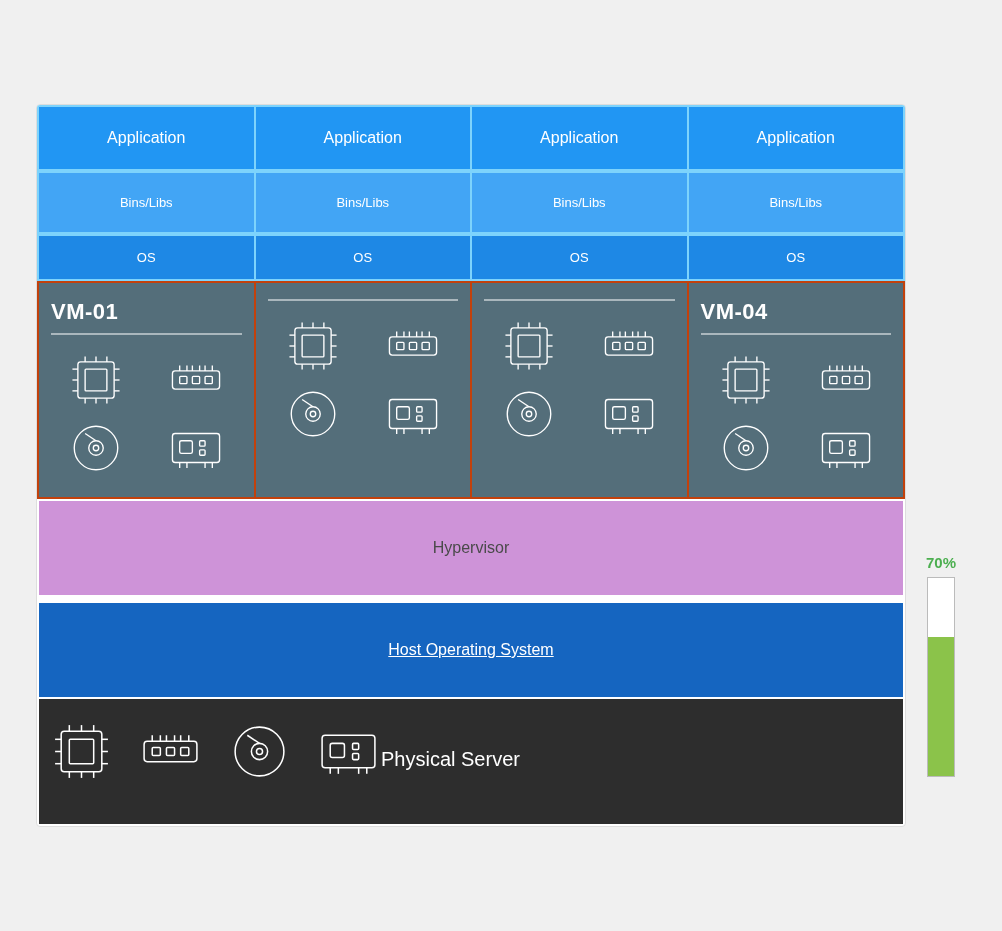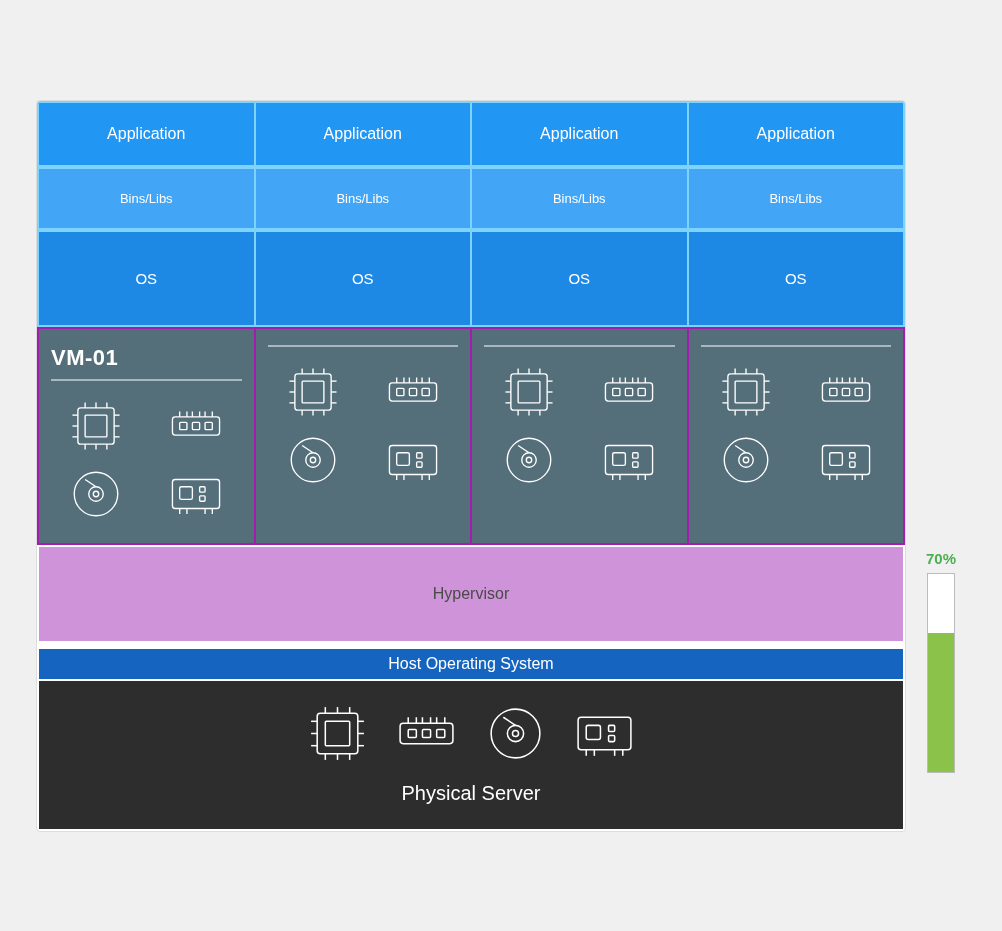"OS" .os-cell { font-size: 15px -> 13px; padding: 38px 10px -> 14px 10px }
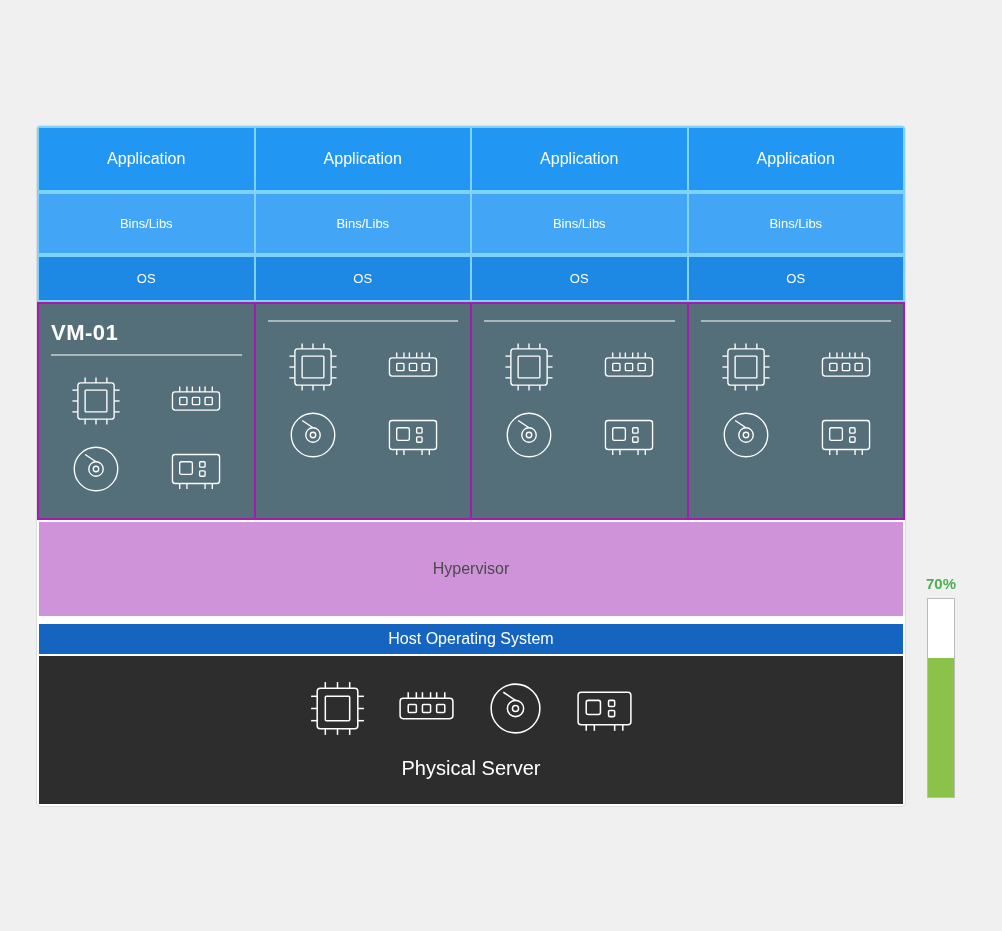"VM-01" .vm-section { background: #a21caf -> #c2410c }
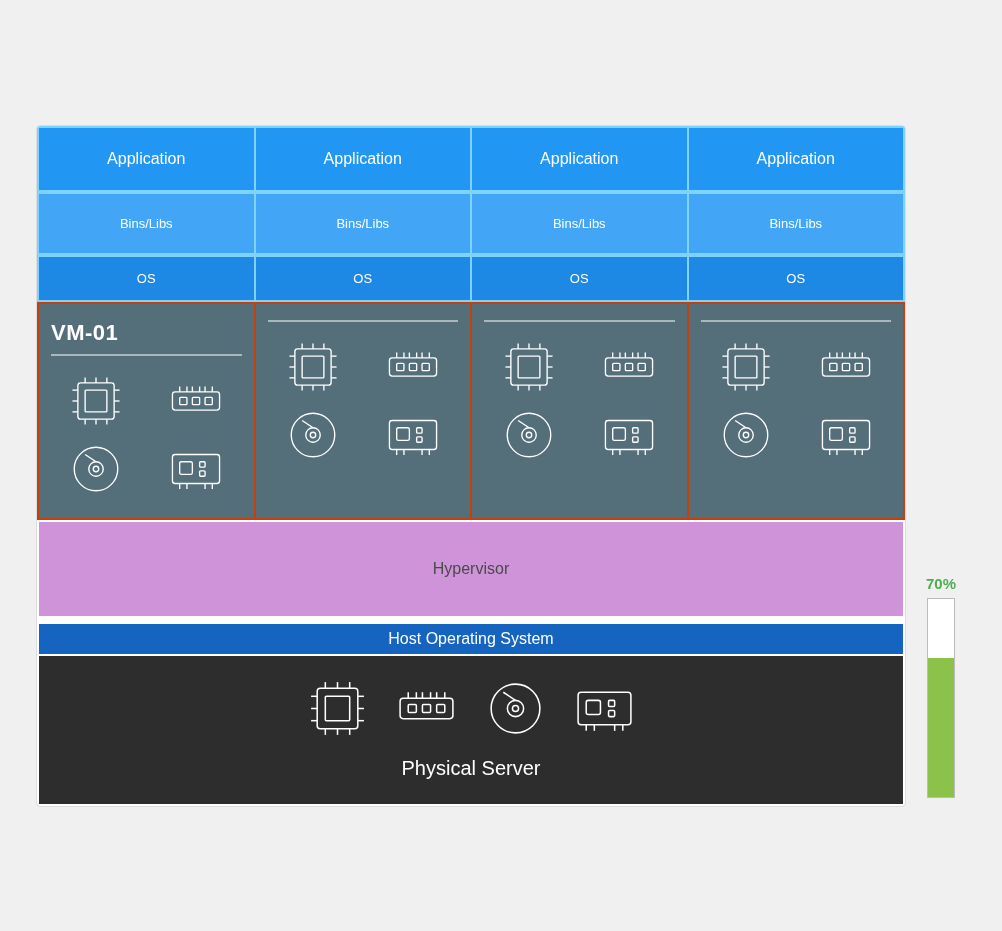"VM-04" div.vm-title { html: none -> <div>VM-04</div> }
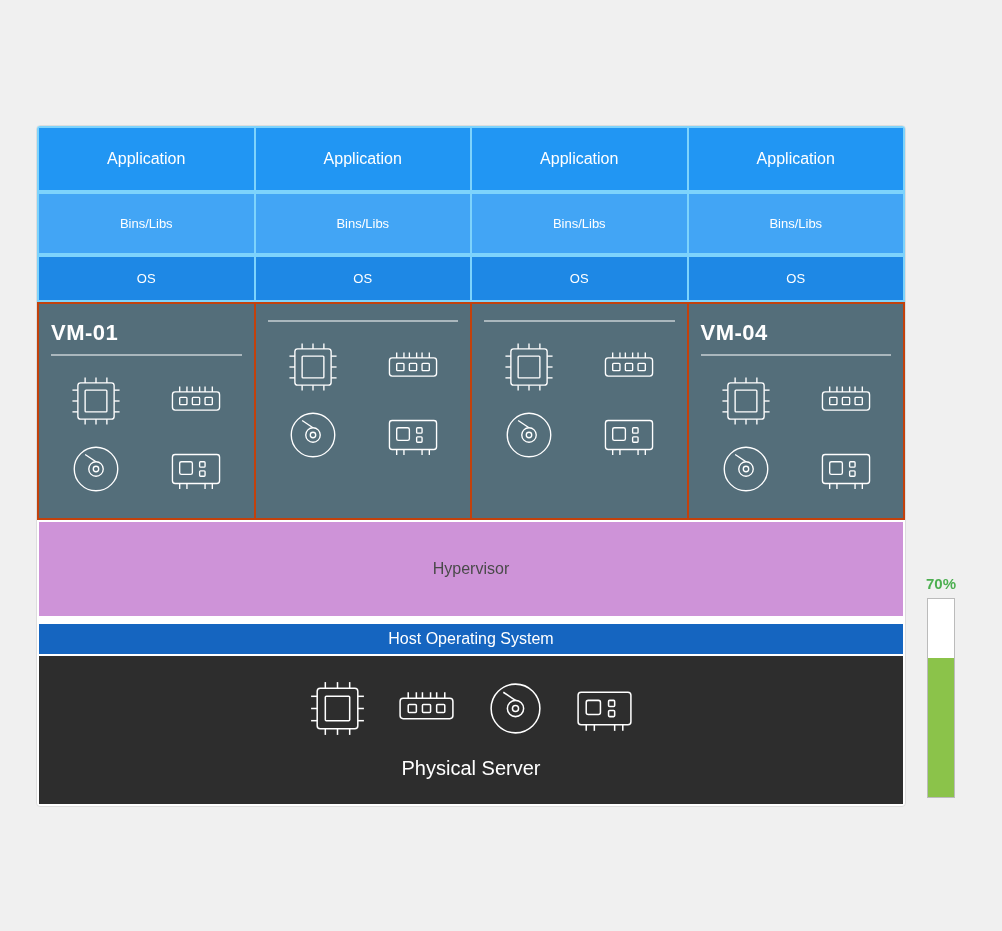"Host Operating System" .host-os-row { padding: 6px -> 38px; text-decoration: none -> underline }
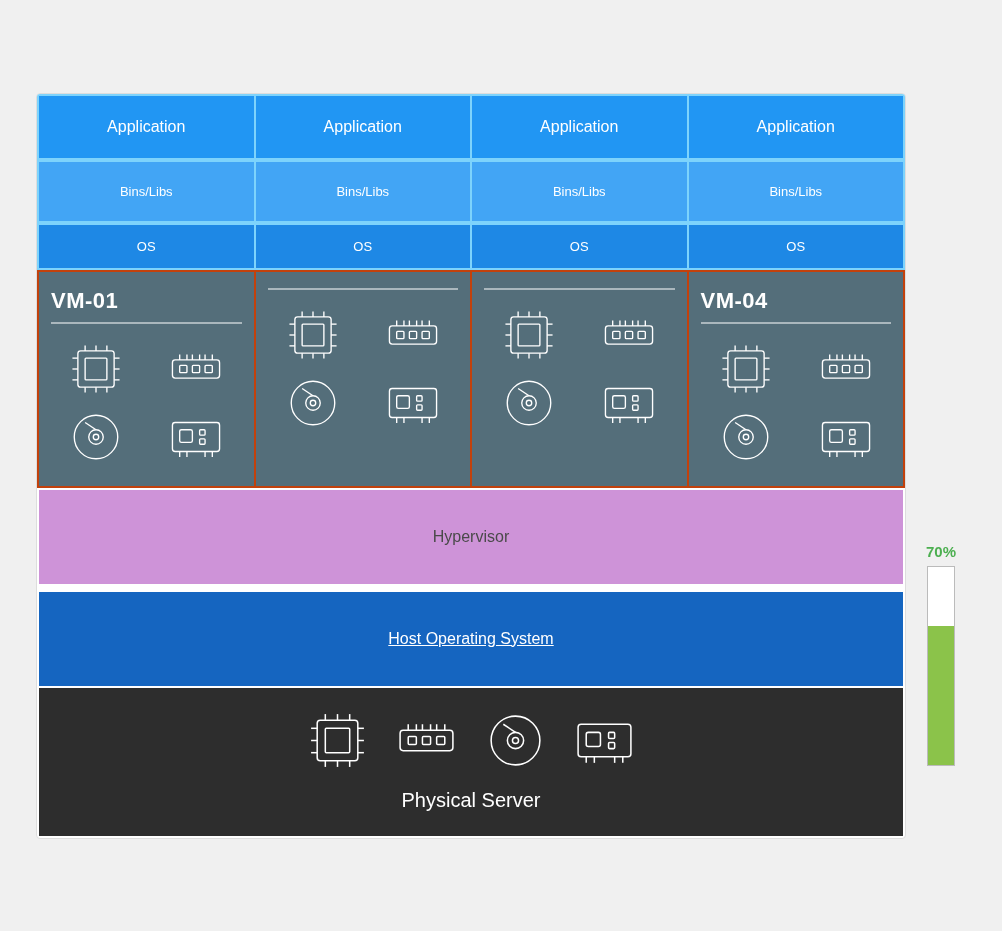"Physical Server" .physical-server { flex-direction: column -> none }
